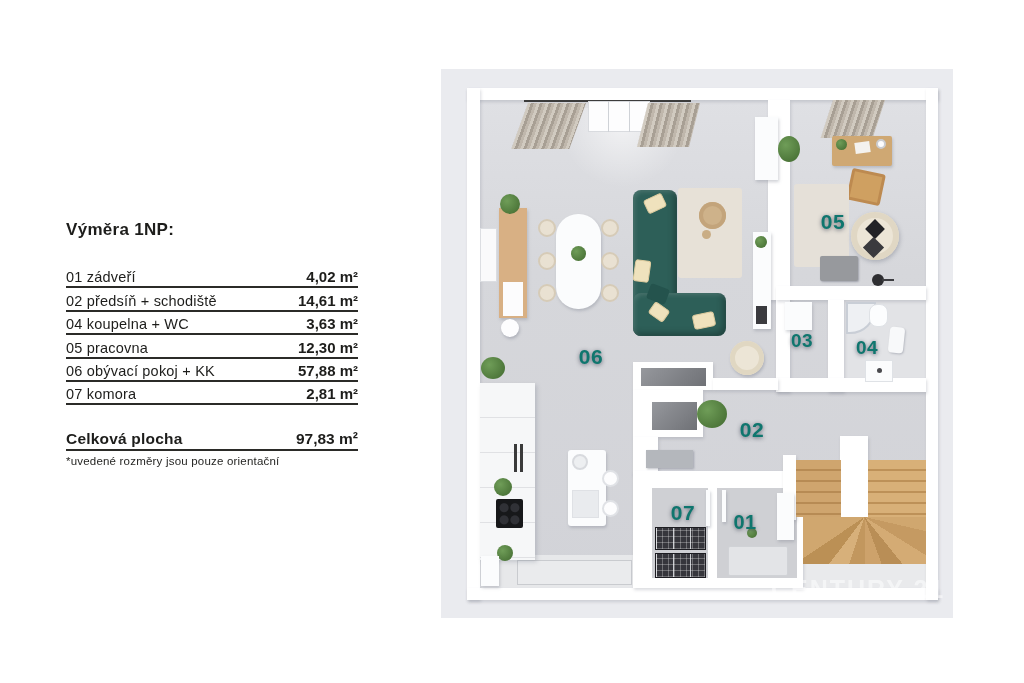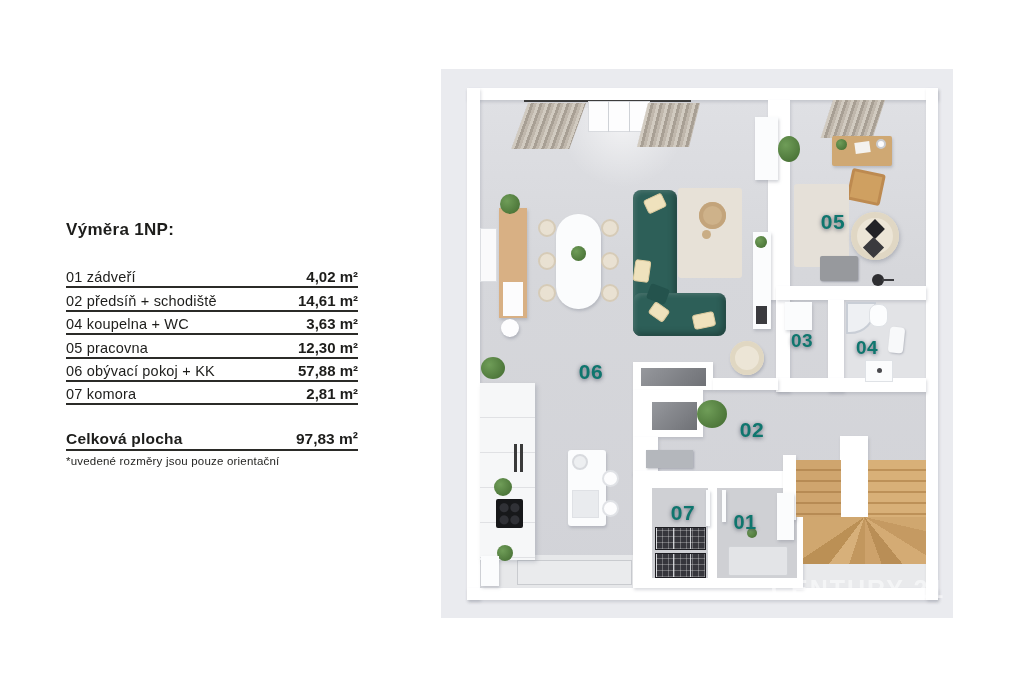"06" div.label { top: 303px -> 288px }
